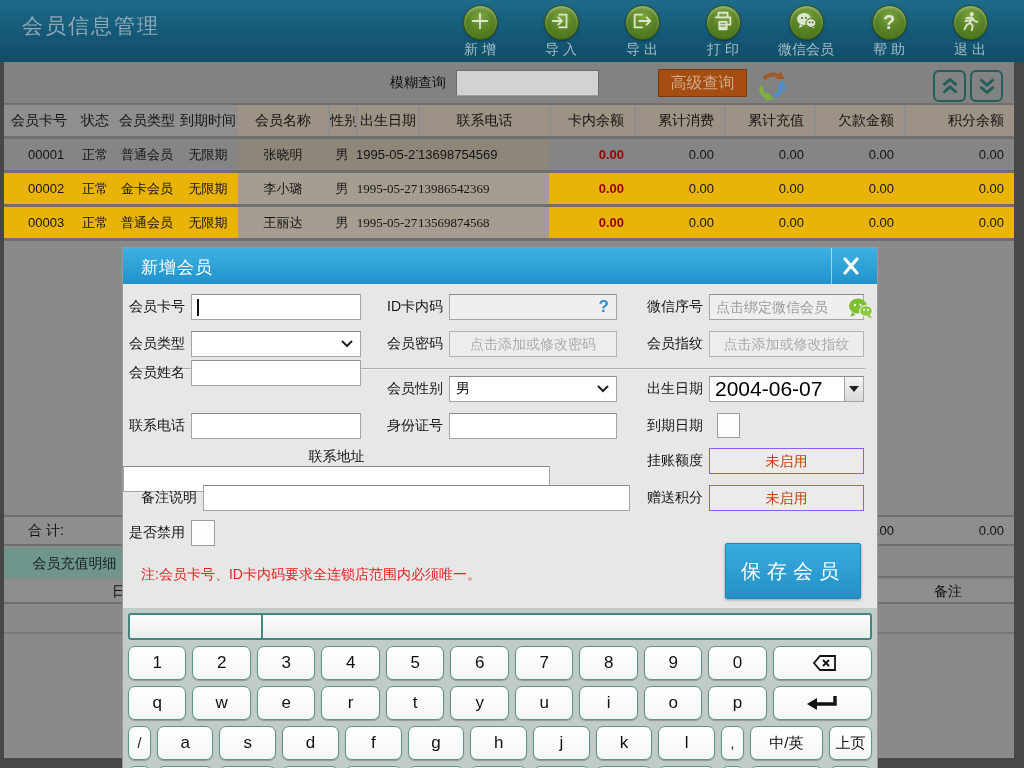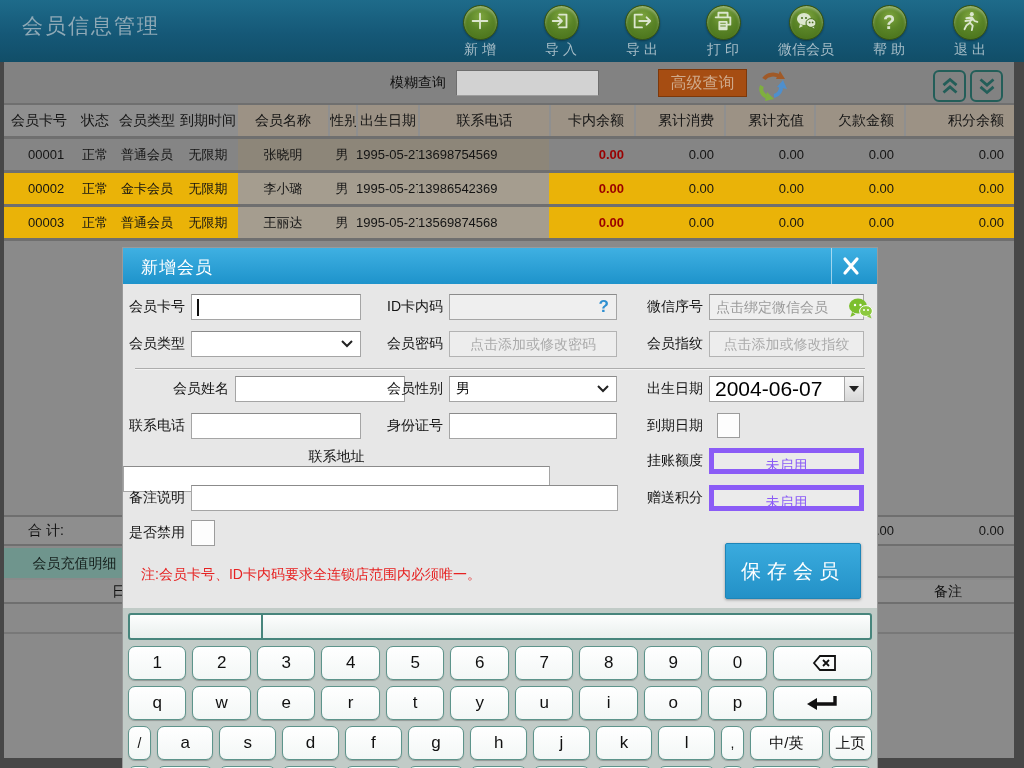"李小璐" .row-lite .tint4 { font-family: none -> Liberation Serif, serif }
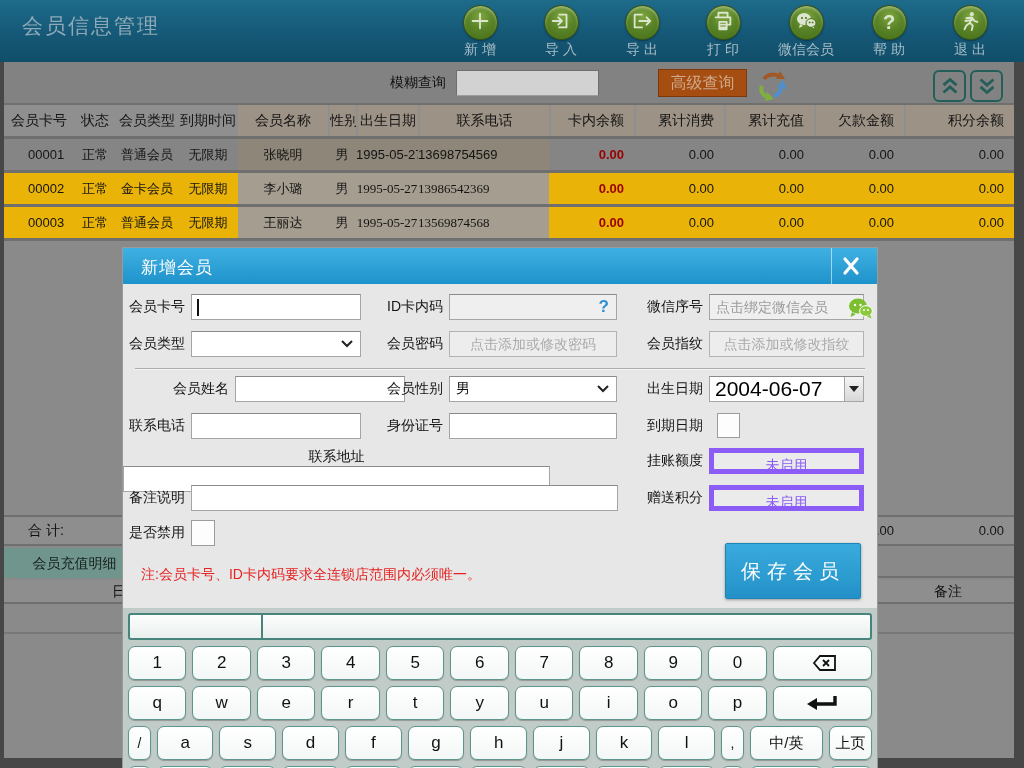"会员姓名" div.frow { padding-left: 44px -> none; top: 128px -> 112px }
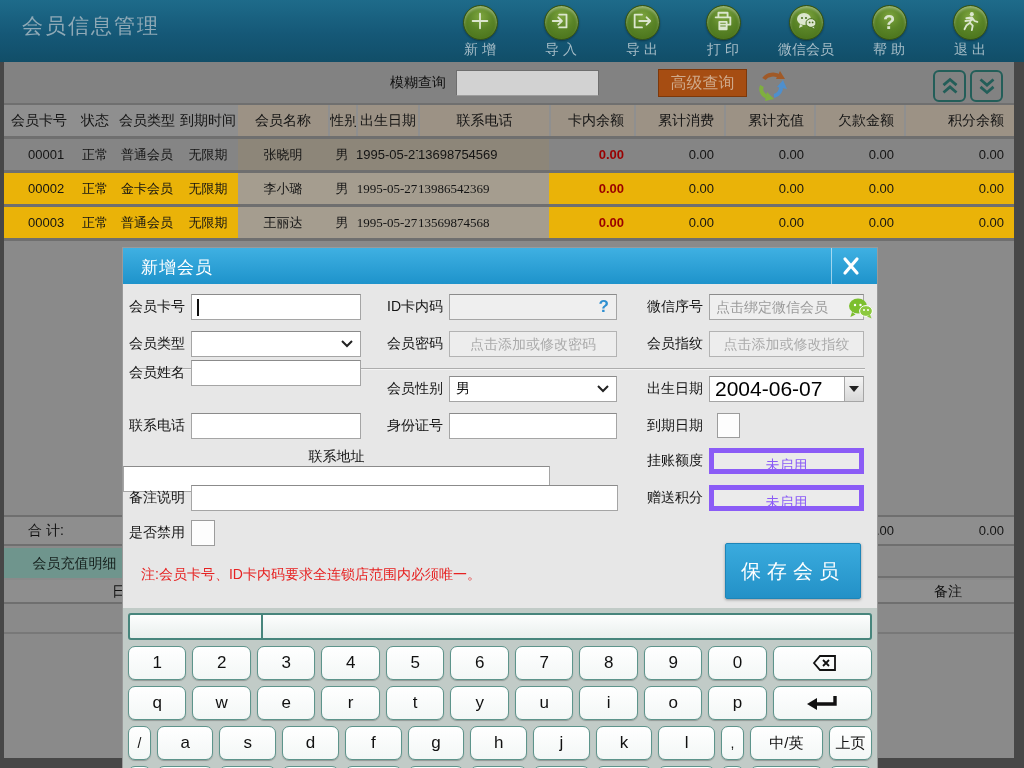"未启用" .fdis { border: 5px solid #8b5cf6 -> 1px solid #8b5cf6; color: #8b5cf6 -> #c2410c }
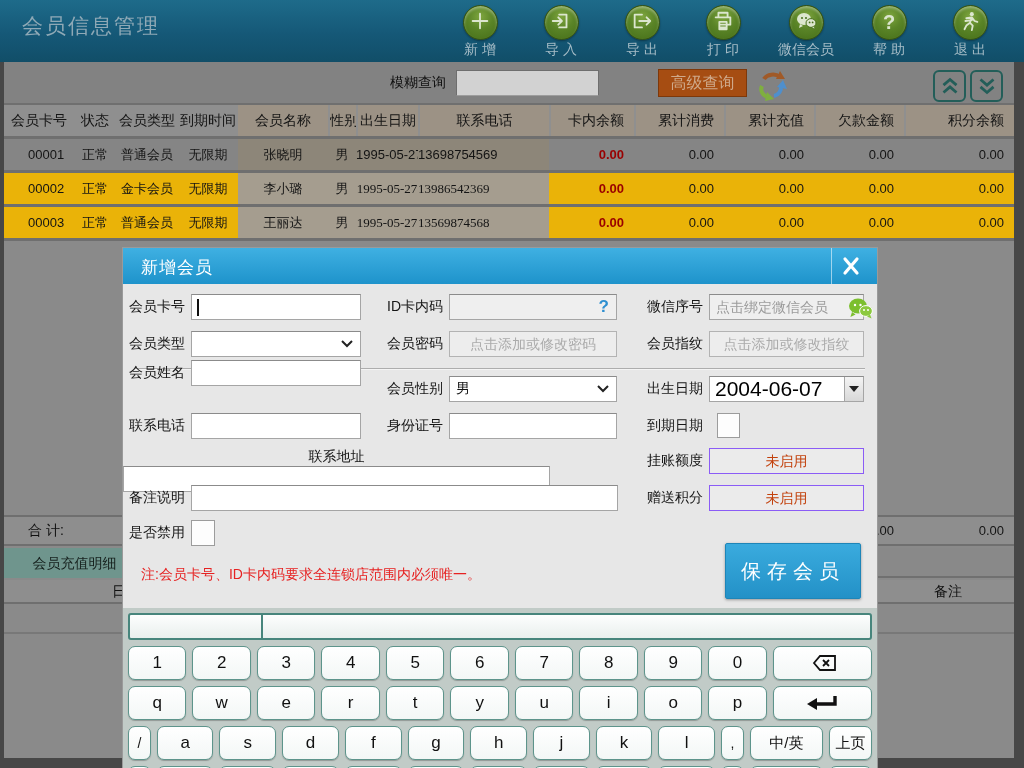"备注说明" div.frow { left: 0px -> 12px }
